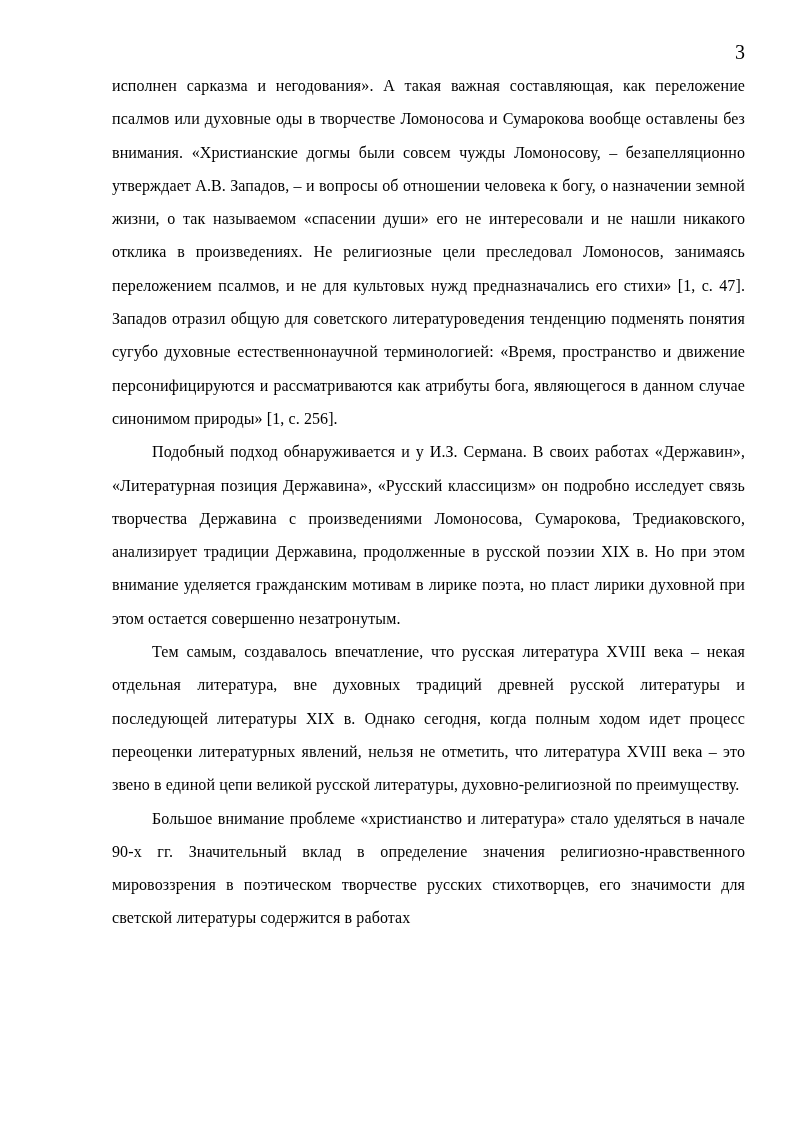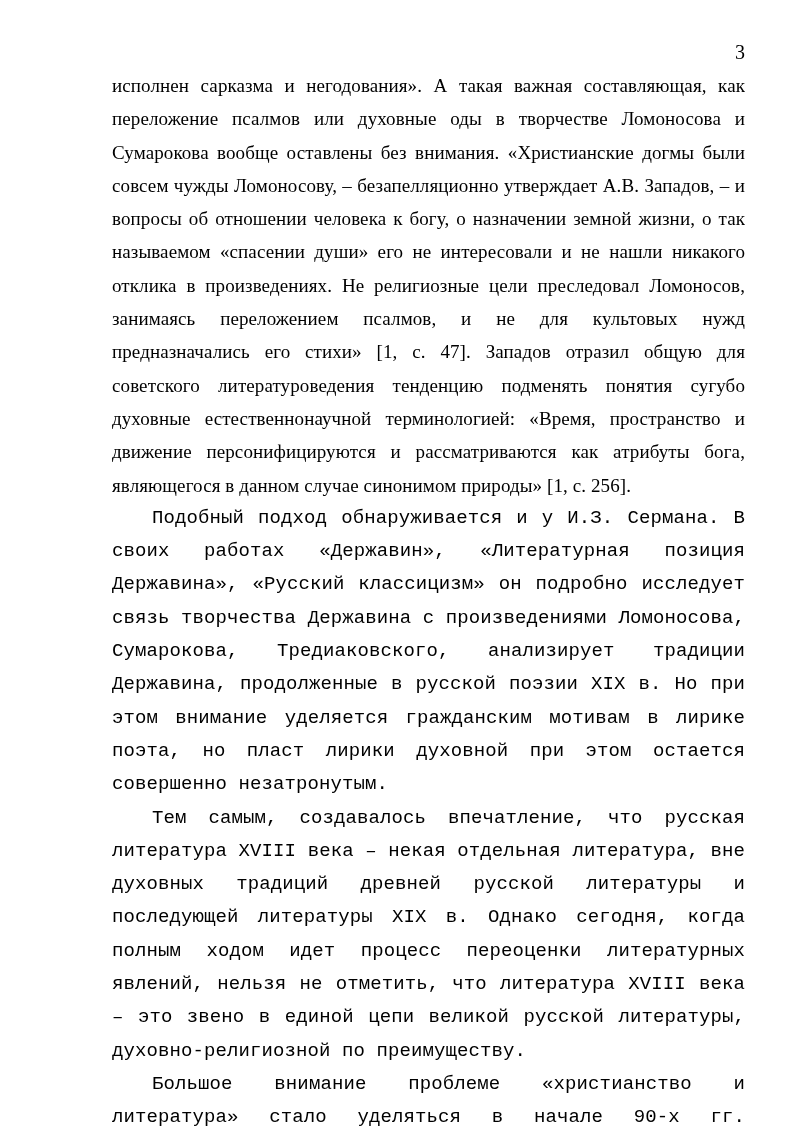"исполнен сарказма и негодования». А" .para { font-size: 19px -> 16px }
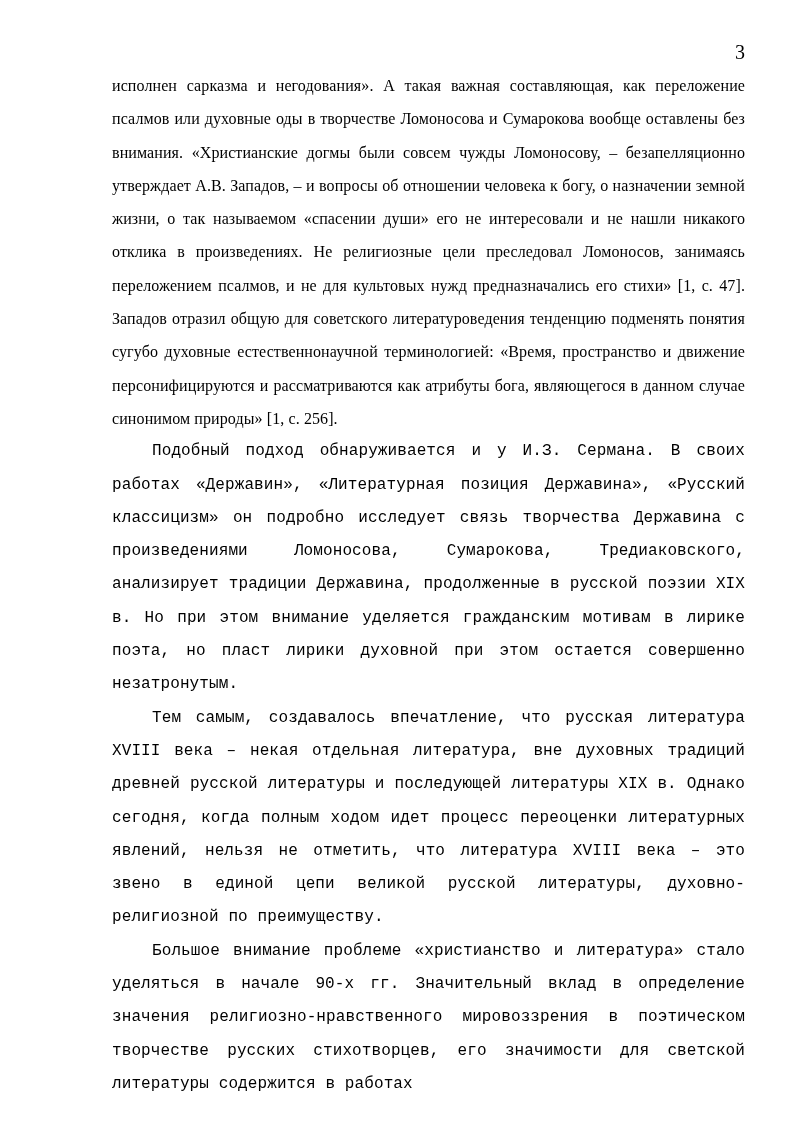"Подобный подход обнаруживается и у" .para.indent { font-family: Liberation Mono, monospace -> none }
